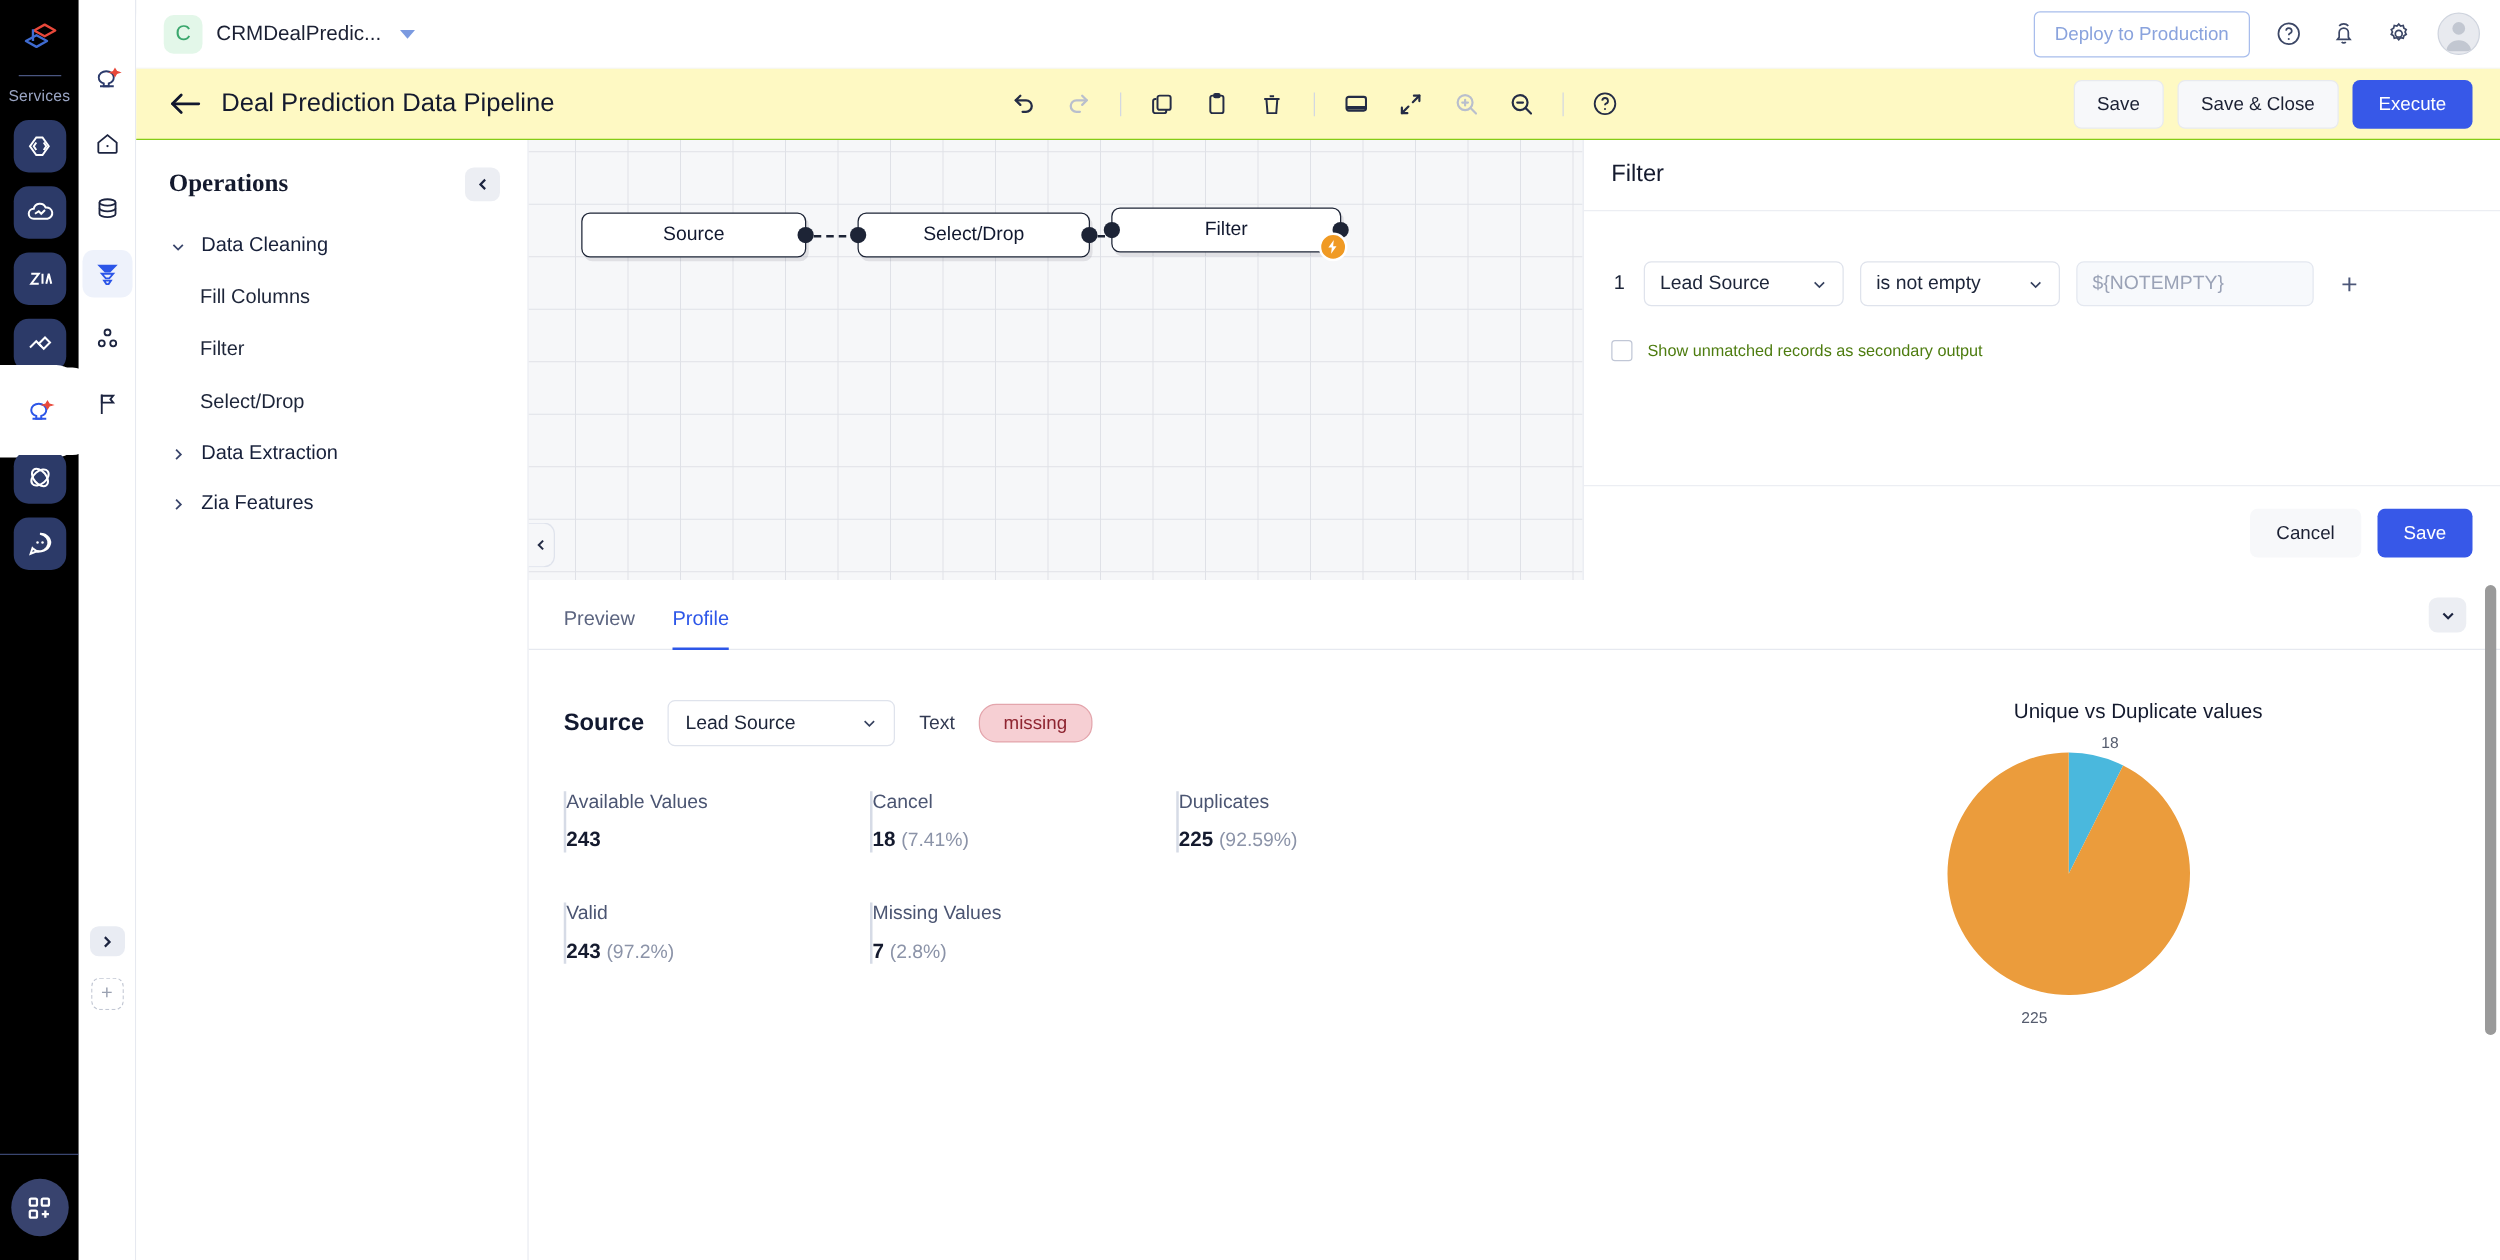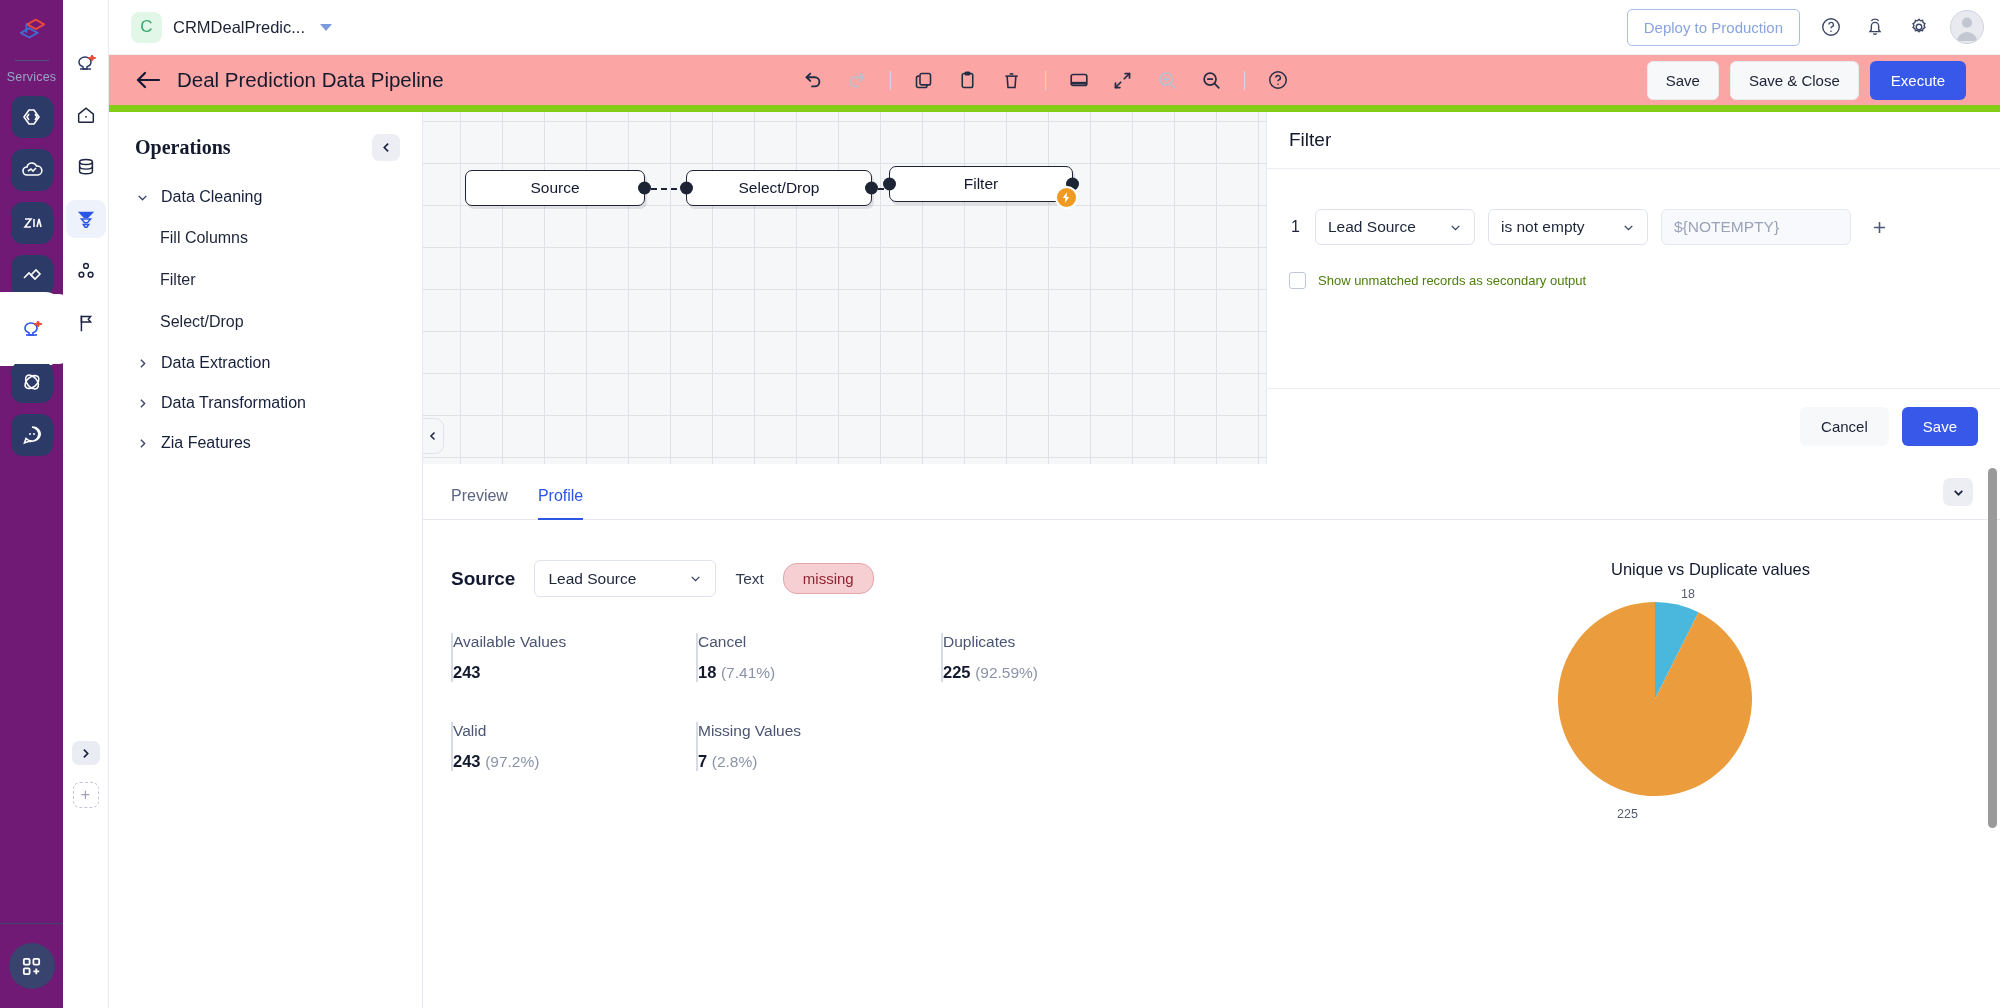"Services" .rail { background: #701a75 -> #000000 }
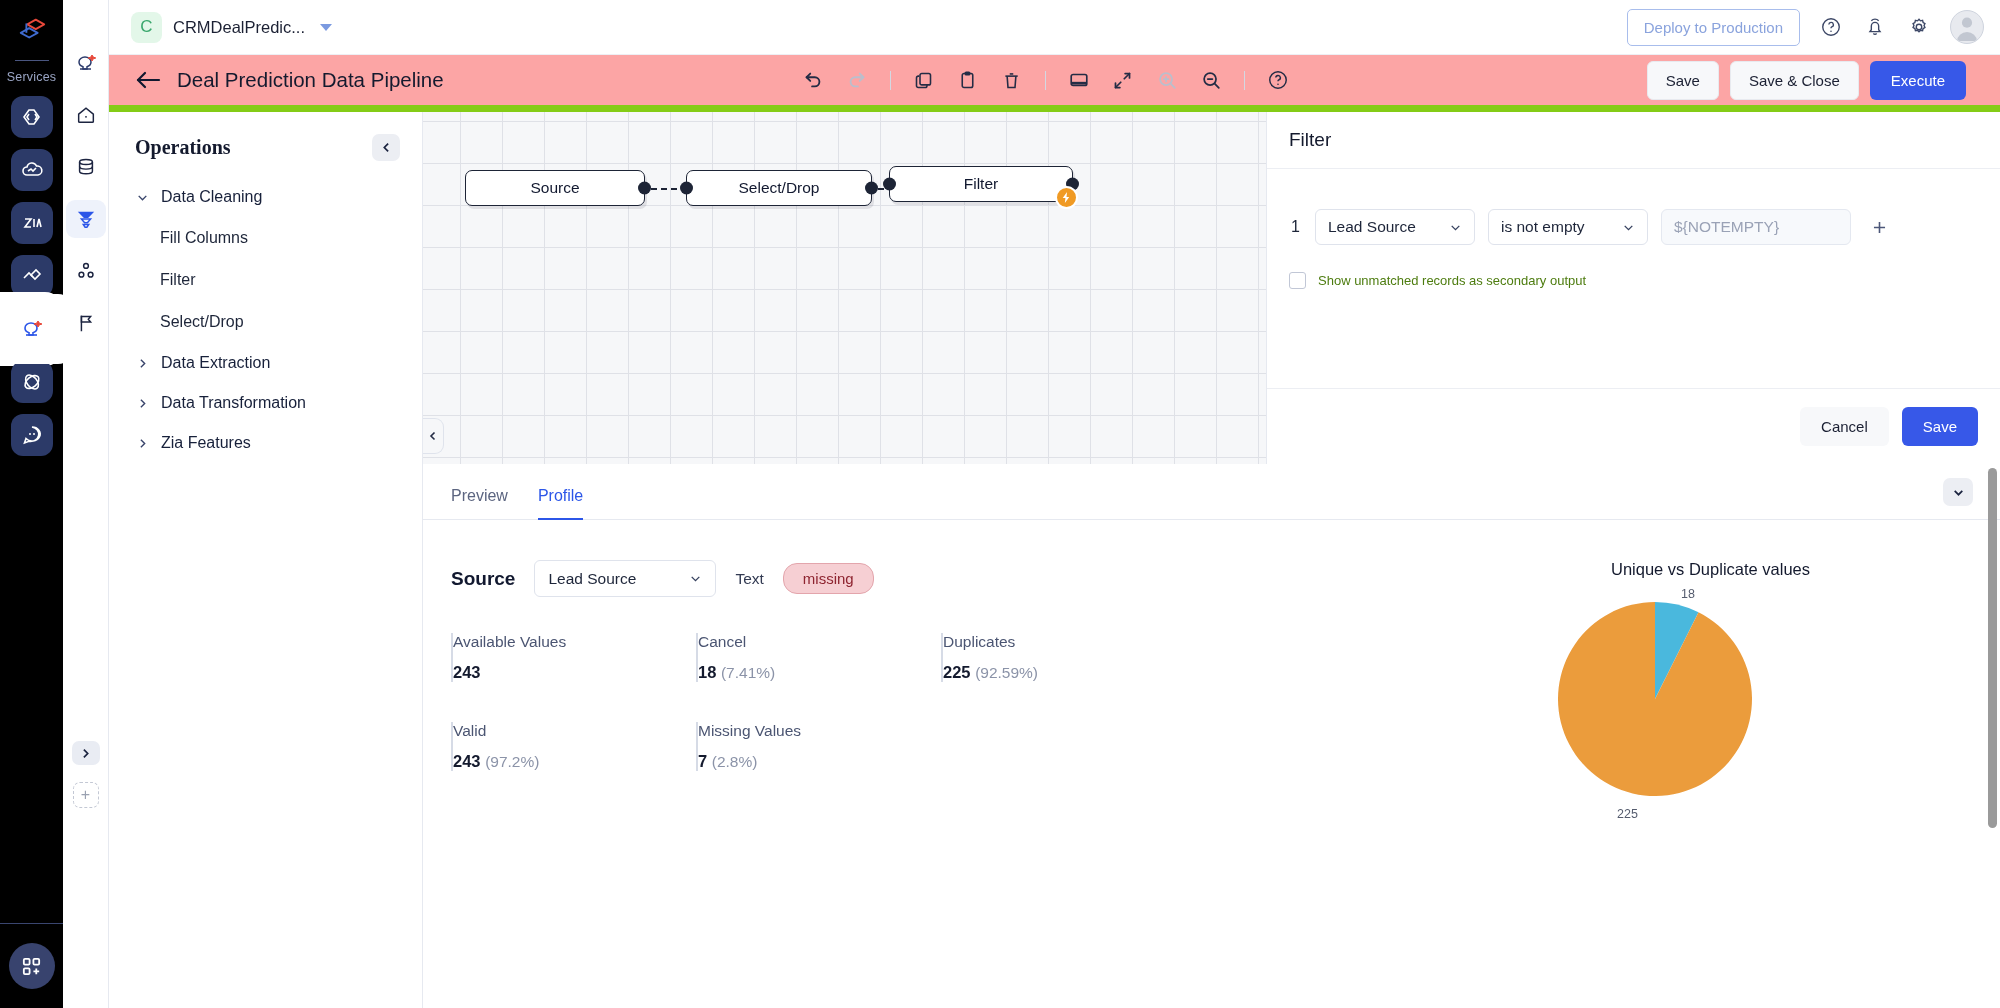"Deal Prediction Data Pipeline" .pipebar { background: #fca5a5 -> #fef9c3; border-bottom: 7px solid #84cc16 -> 1px solid #84cc16; padding: 0 34px 0 26px -> 0 22px 0 26px }
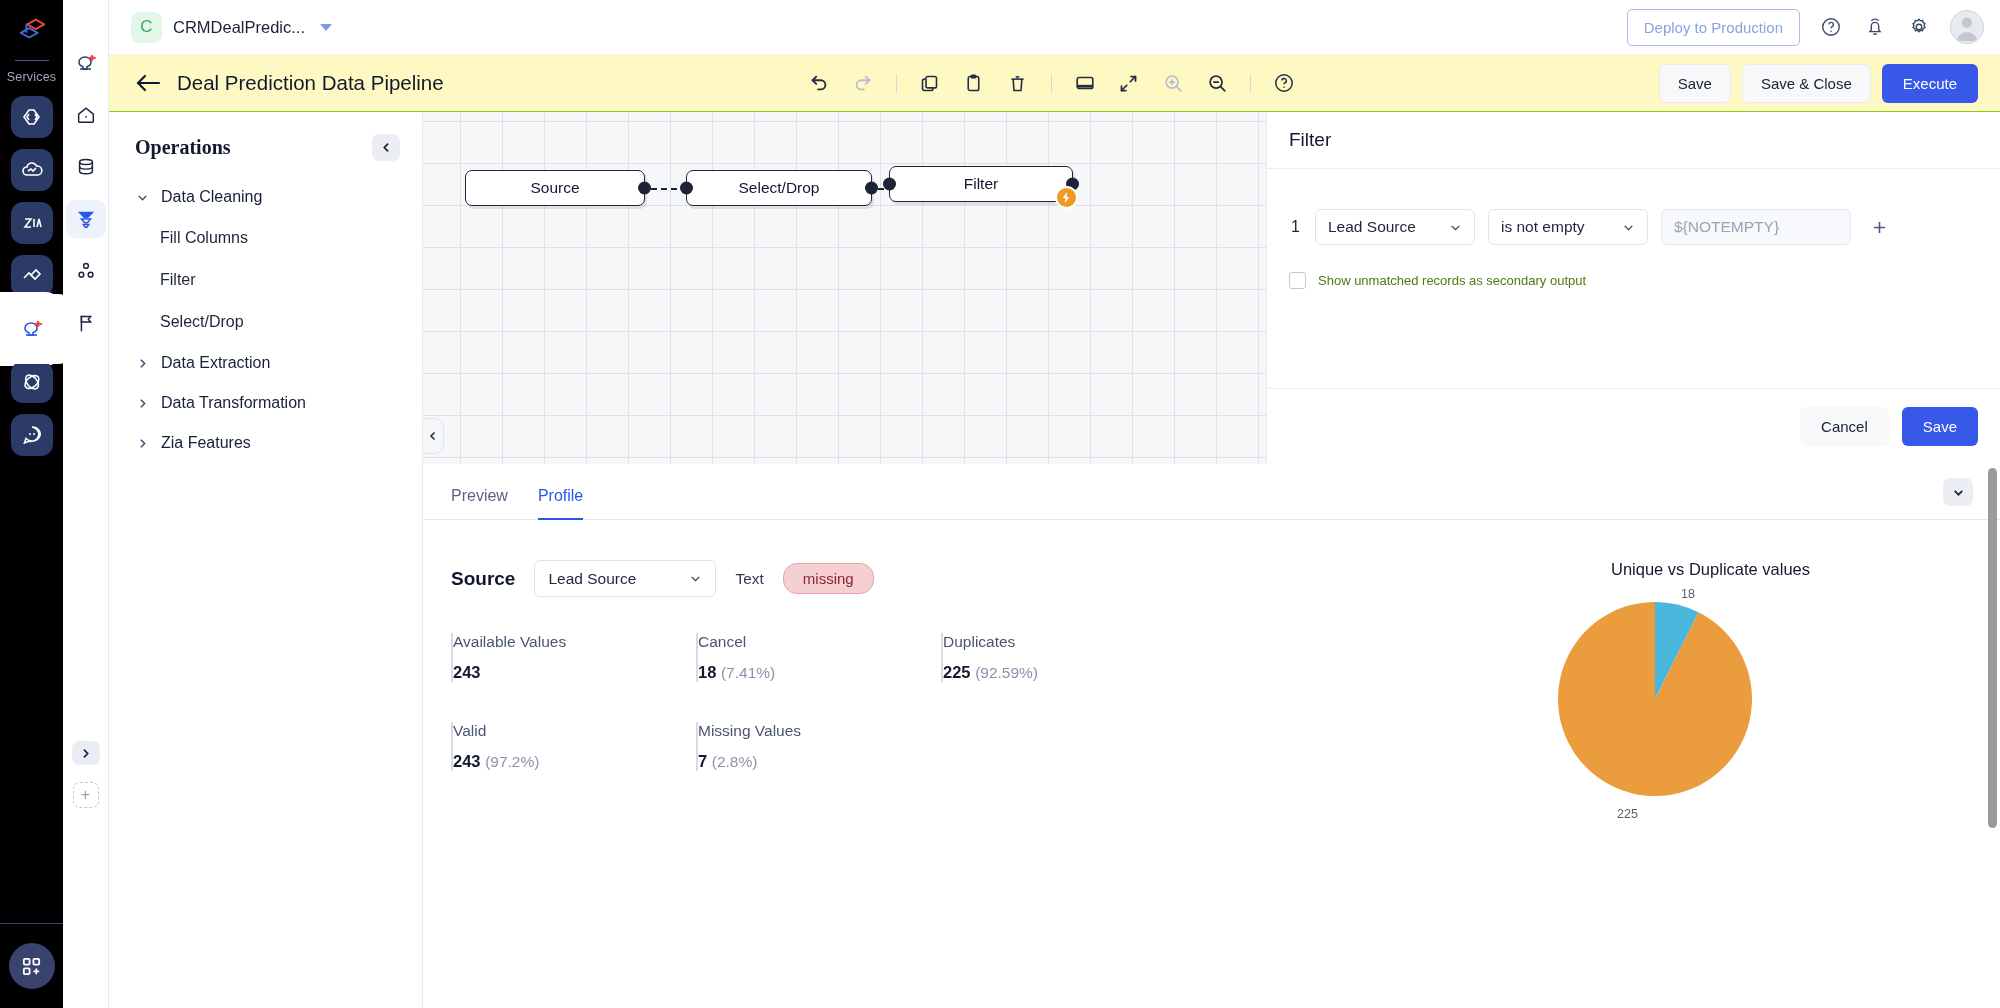"Data Transformation" div.grp { html: <div> <span> <svg> <path></path> </svg> </span> <span>Data Transformation</span> </div> -> none }
